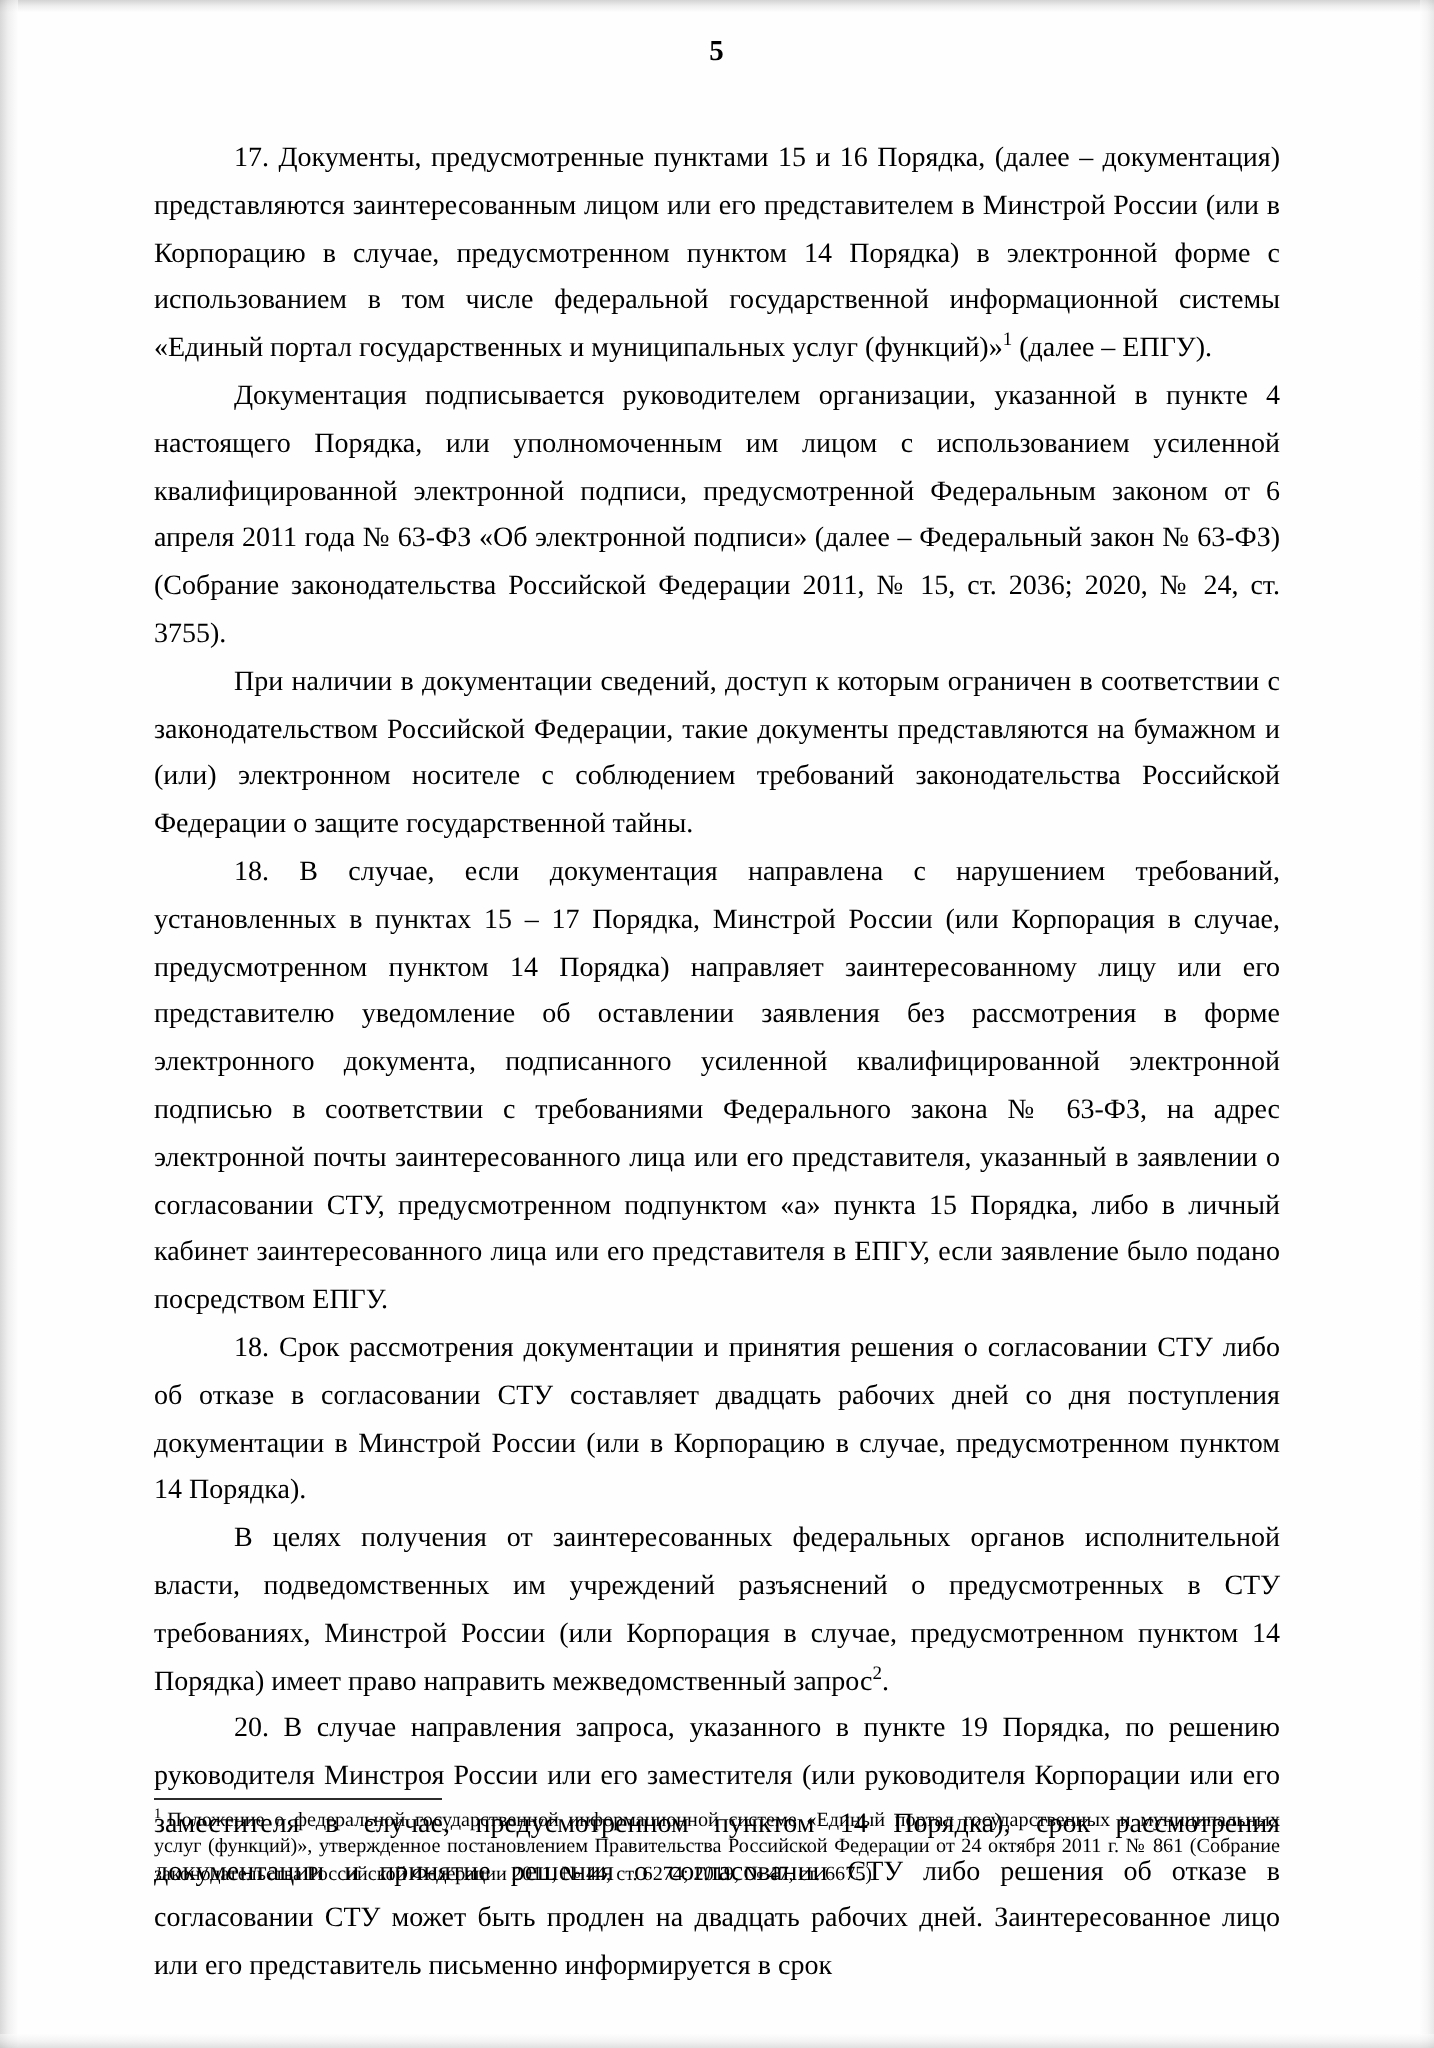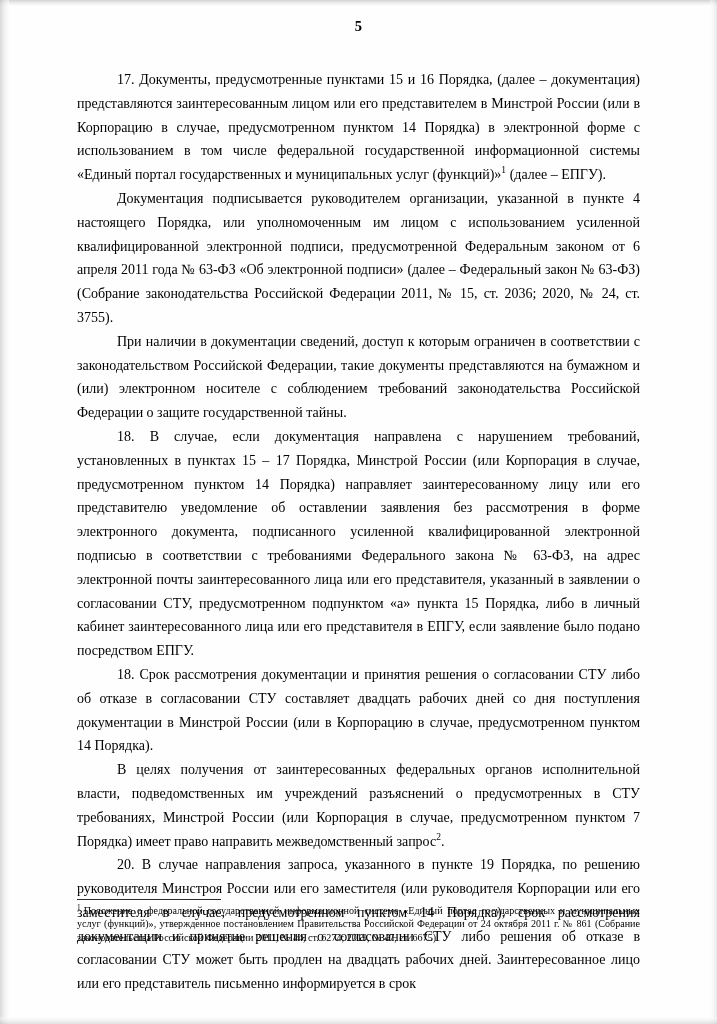"В целях получения от заинтересованных" span { text: 7 -> 14 }
